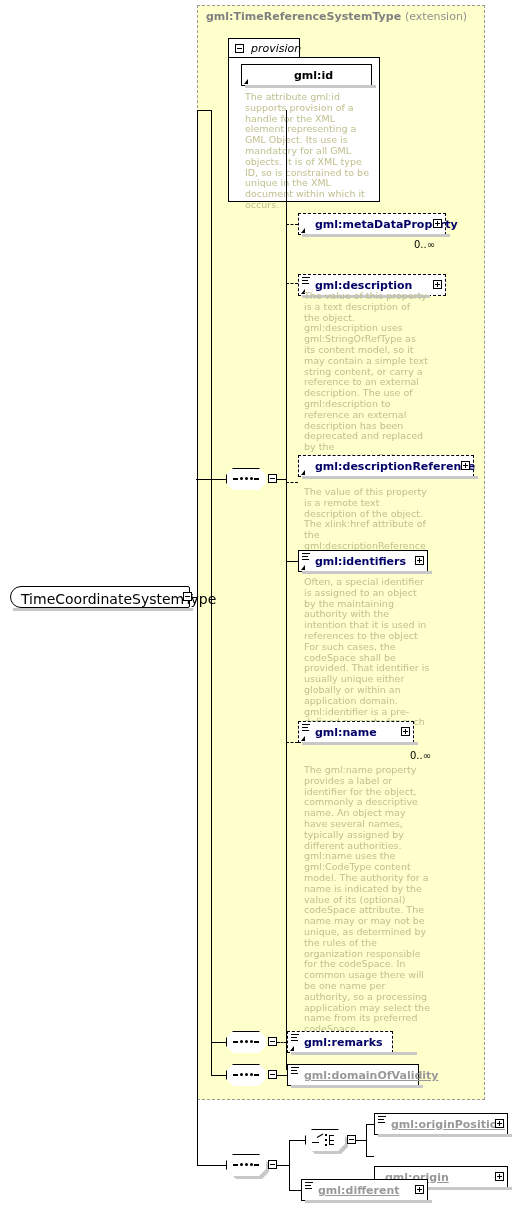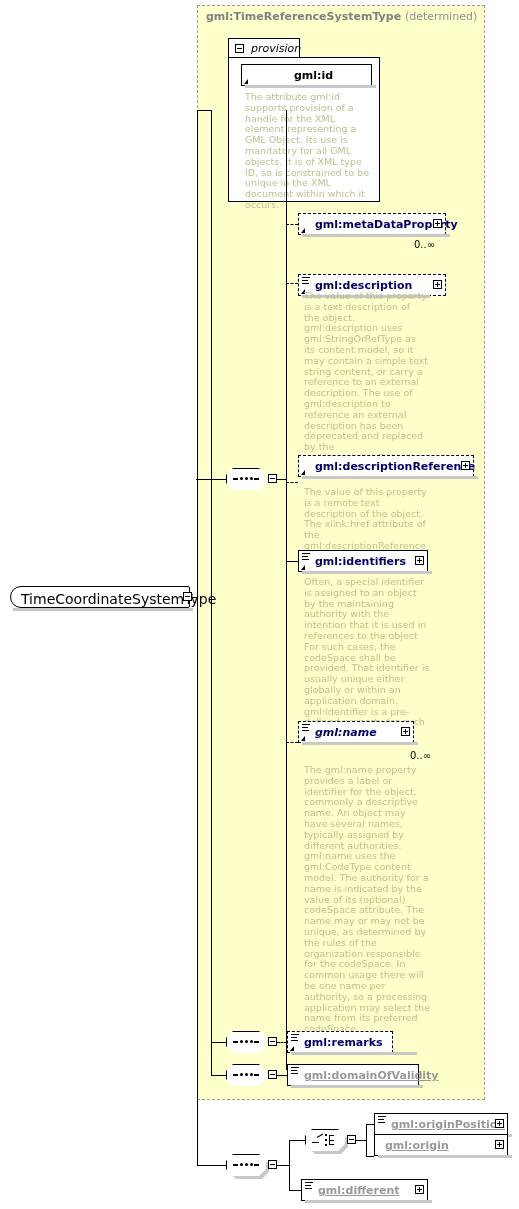"(determined)" span.ext-suffix { text: determined -> extension }
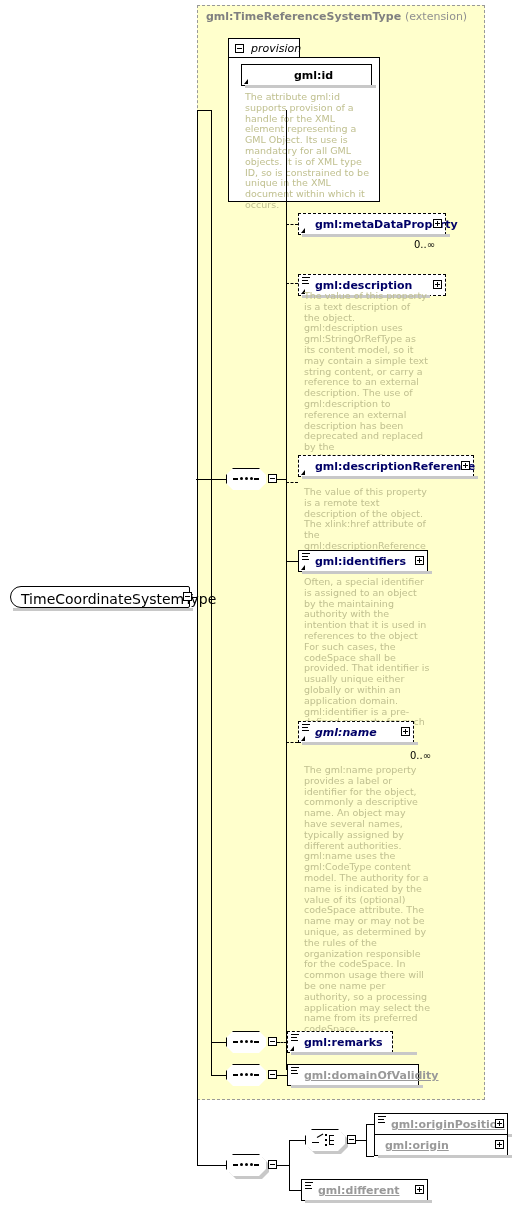"gml:name" div.node { font-style: italic -> none }
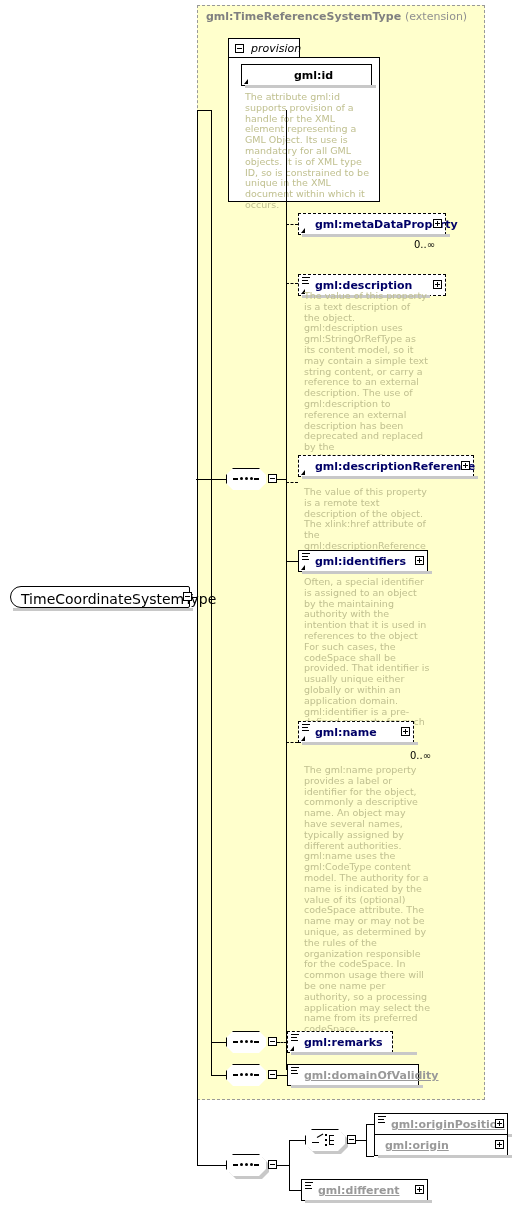"gml:origin" div.node { top: 1134px -> 1166px }
